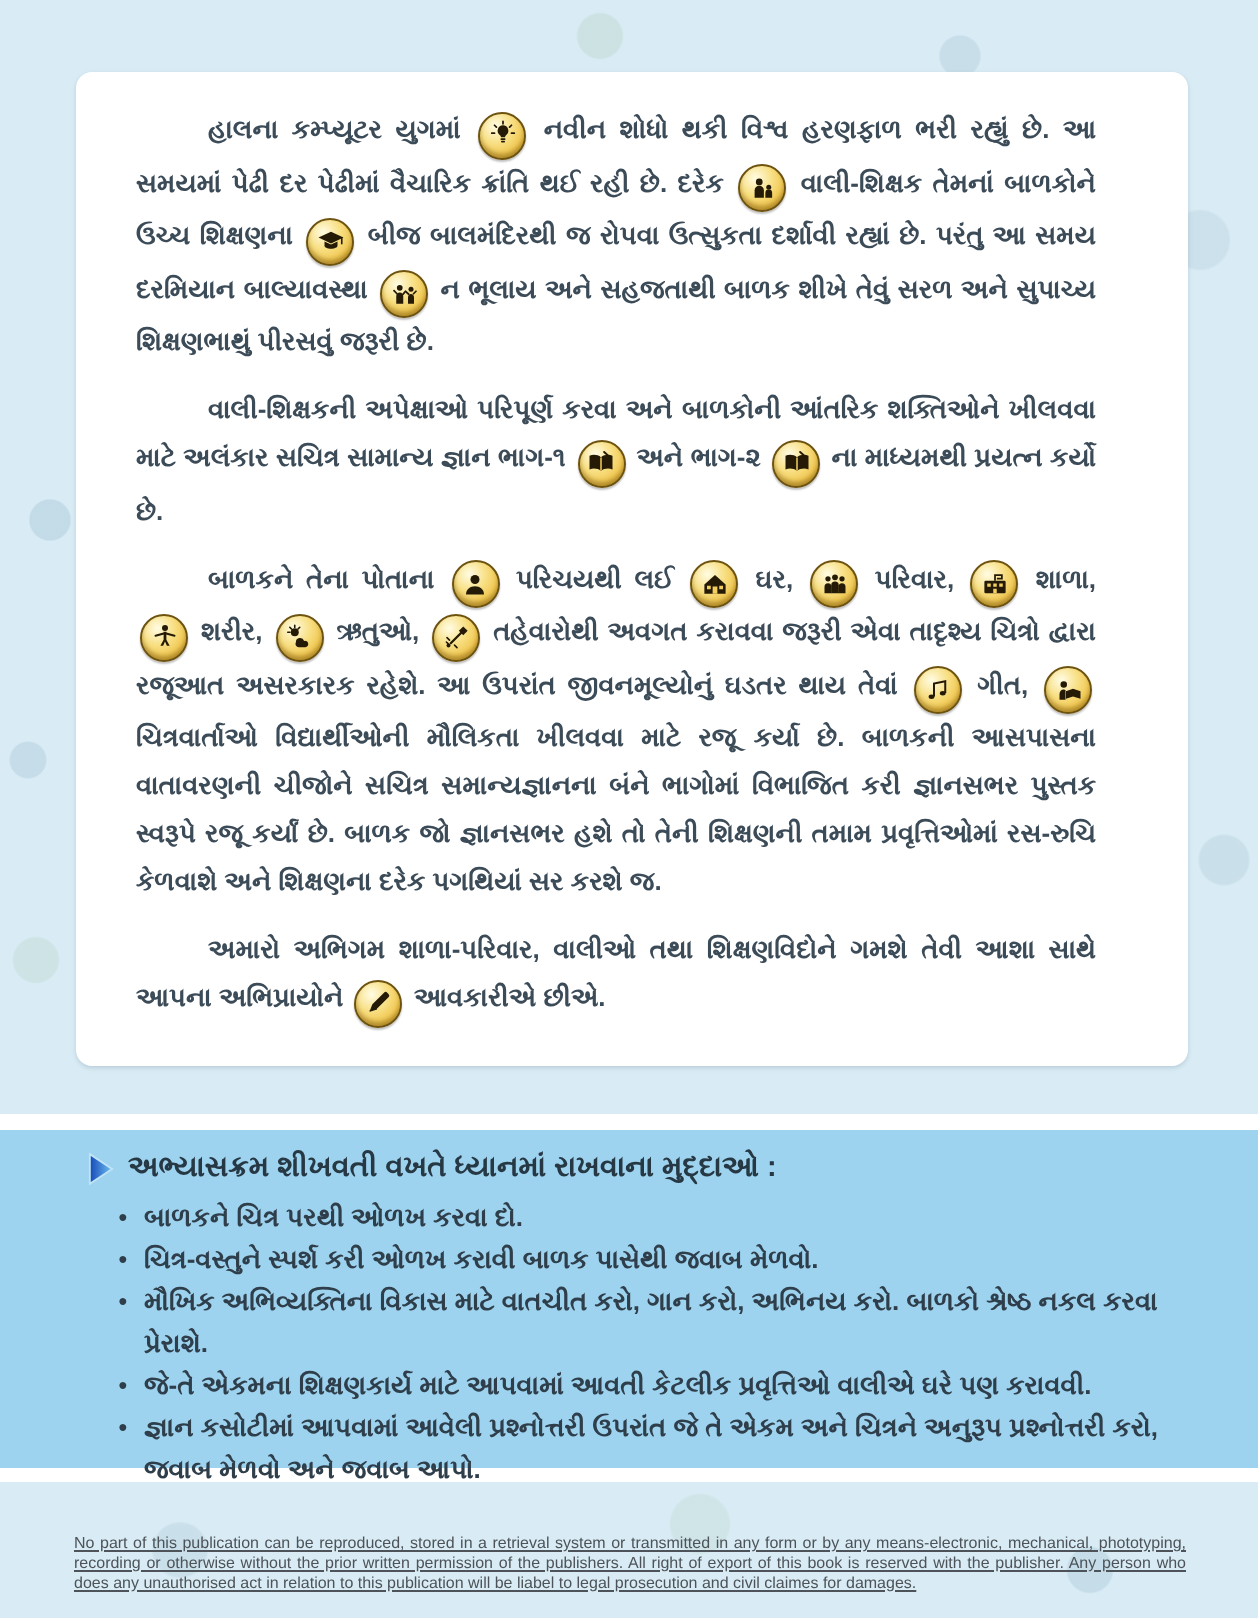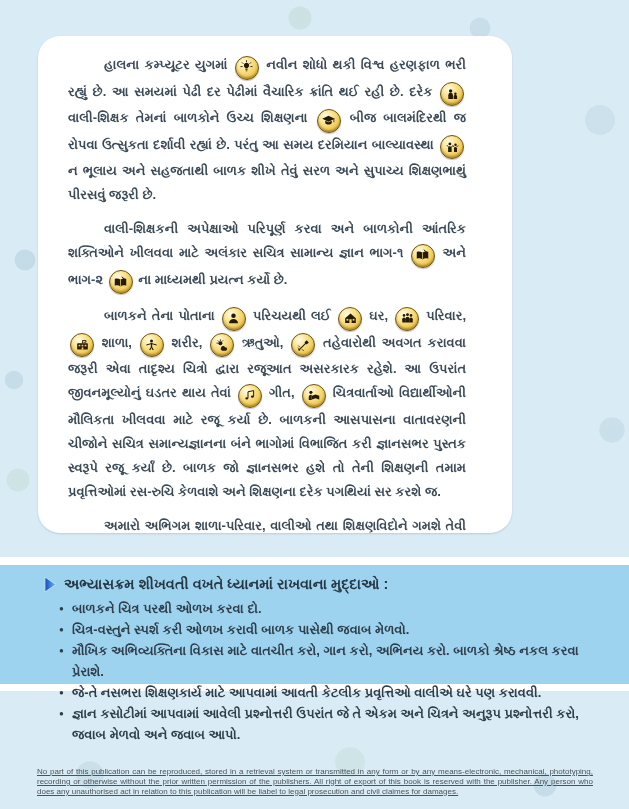"હાલના કમ્પ્યૂટર યુગમાં નવીન શોધો" .card { border-radius: 22px -> 8px; width: 474px -> 556px }
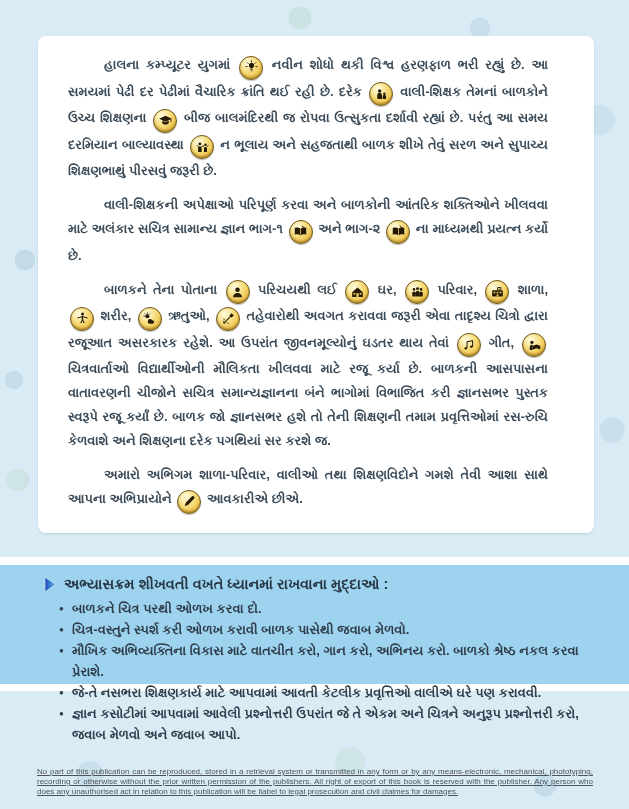"અભ્યાસક્રમ શીખવતી વખતે ધ્યાનમાં રાખવાના" .band { height: 134px -> 184px }
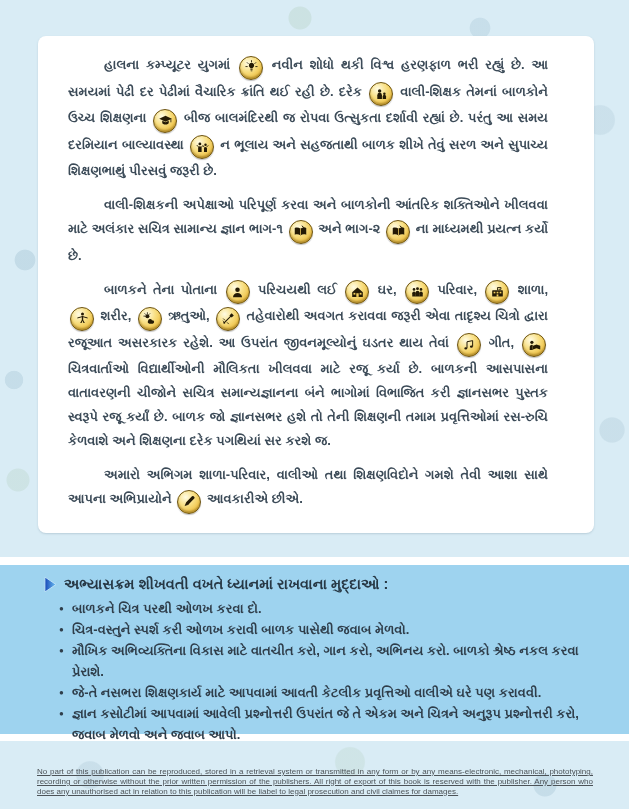"જે-તે નસભરા શિક્ષણકાર્ય માટે આપવામાં" li { text: નસભરા -> એકમના }
